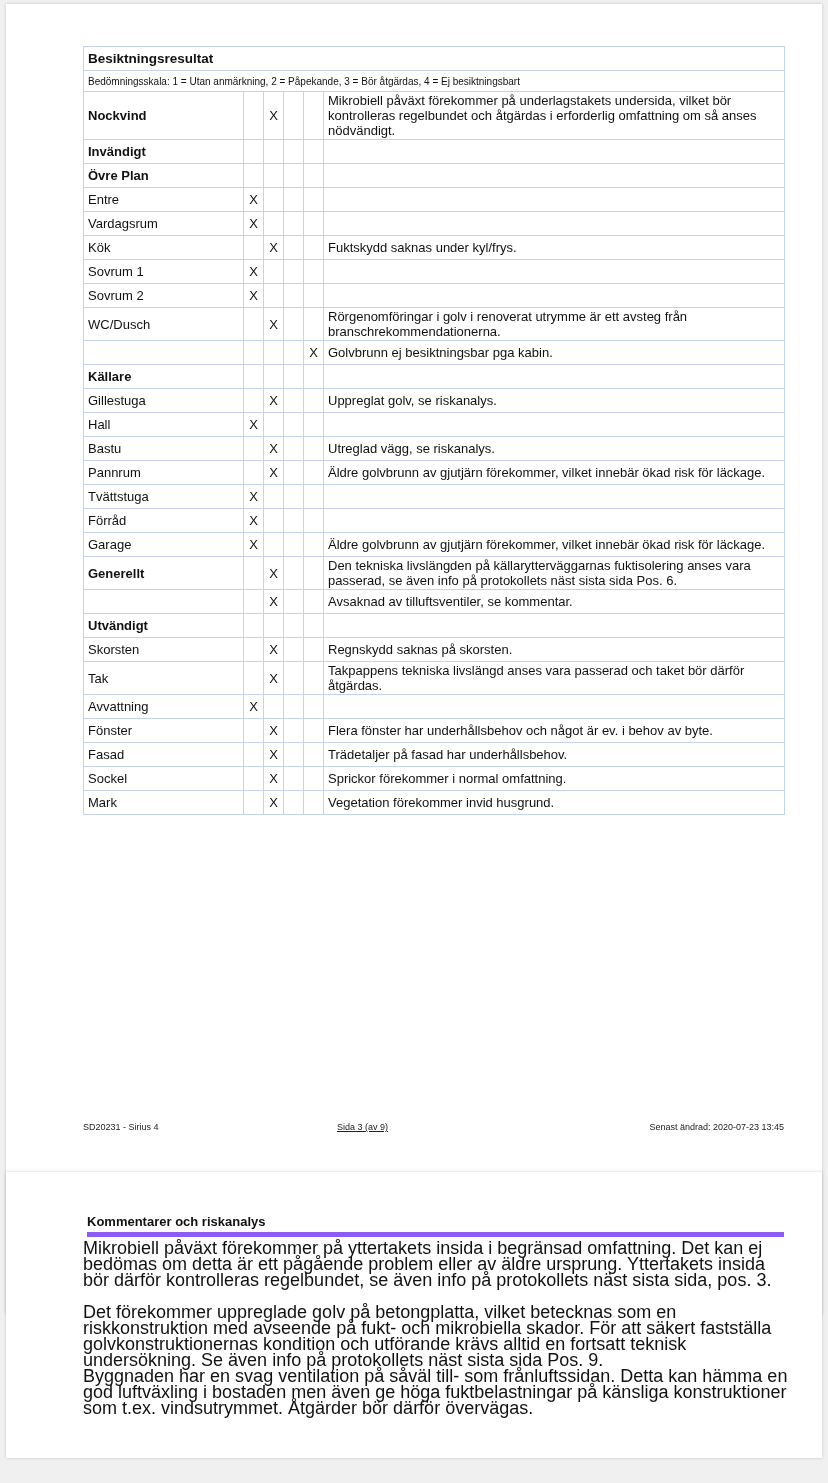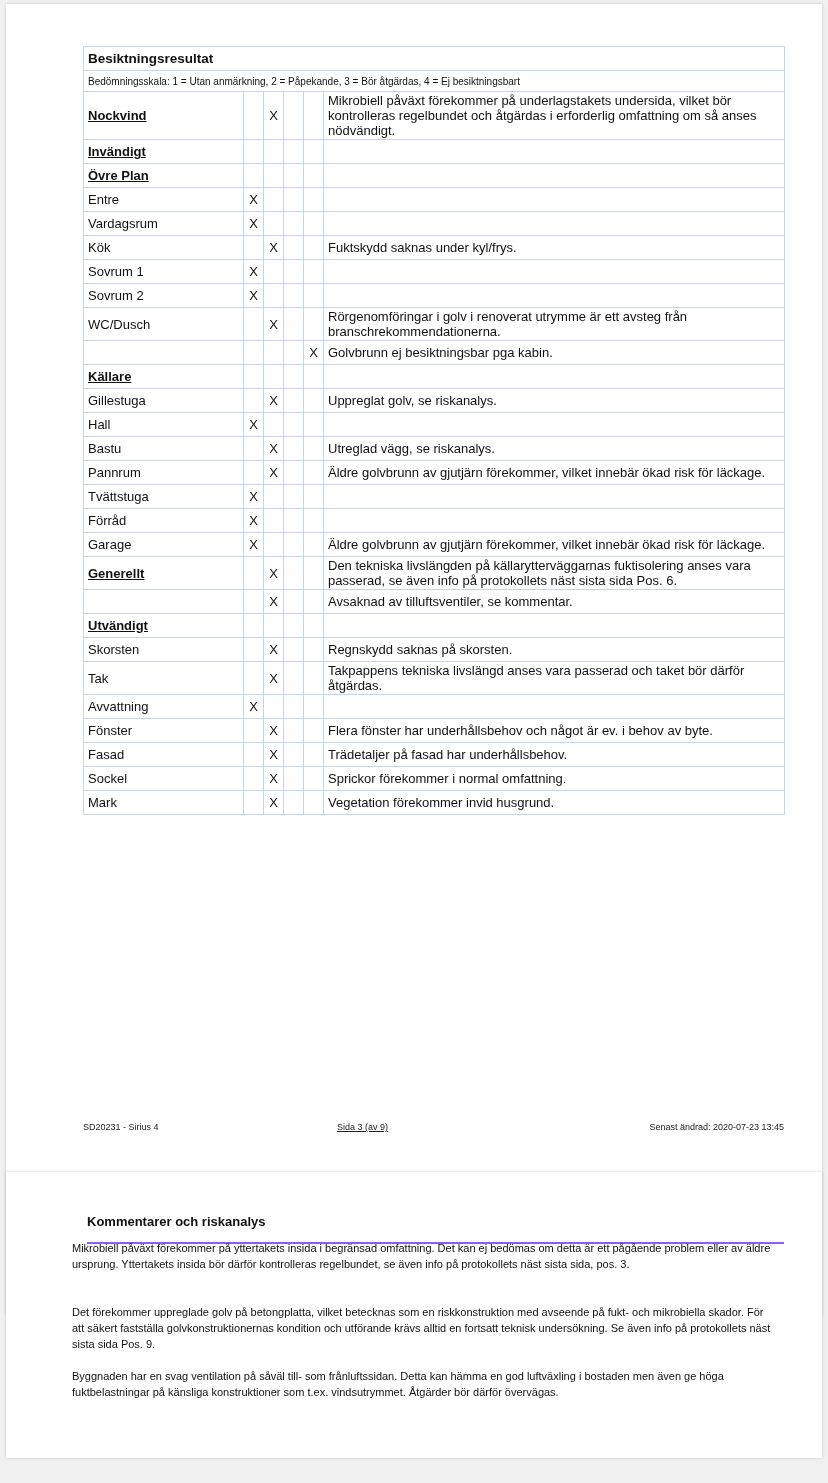"Nockvind" .bold { text-decoration: underline -> none }
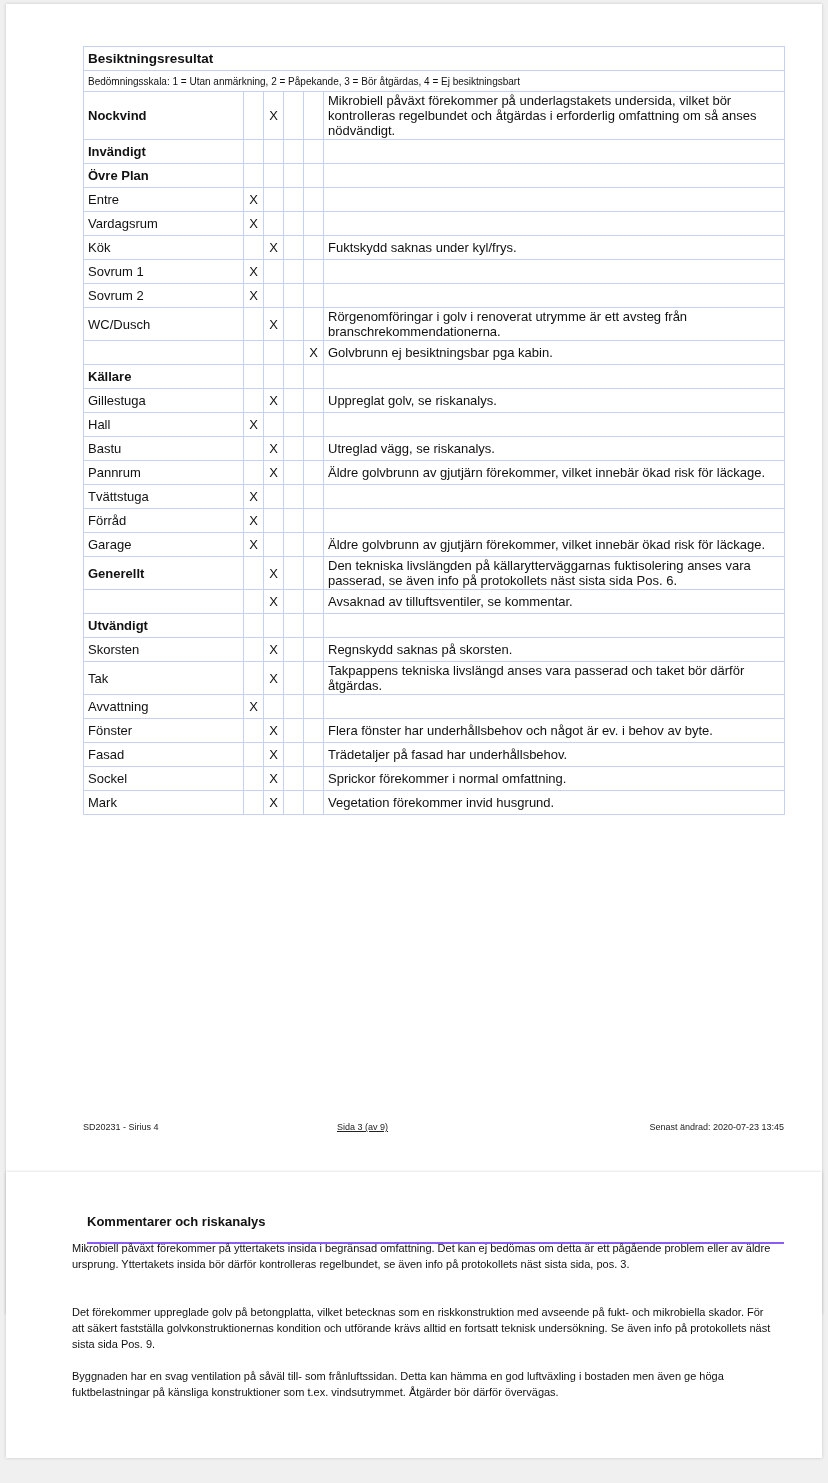"Kommentarer och riskanalys" .sec-title { border-bottom: 2px solid #8b5cf6 -> 5px solid #8b5cf6; padding-bottom: 13px -> 3px }
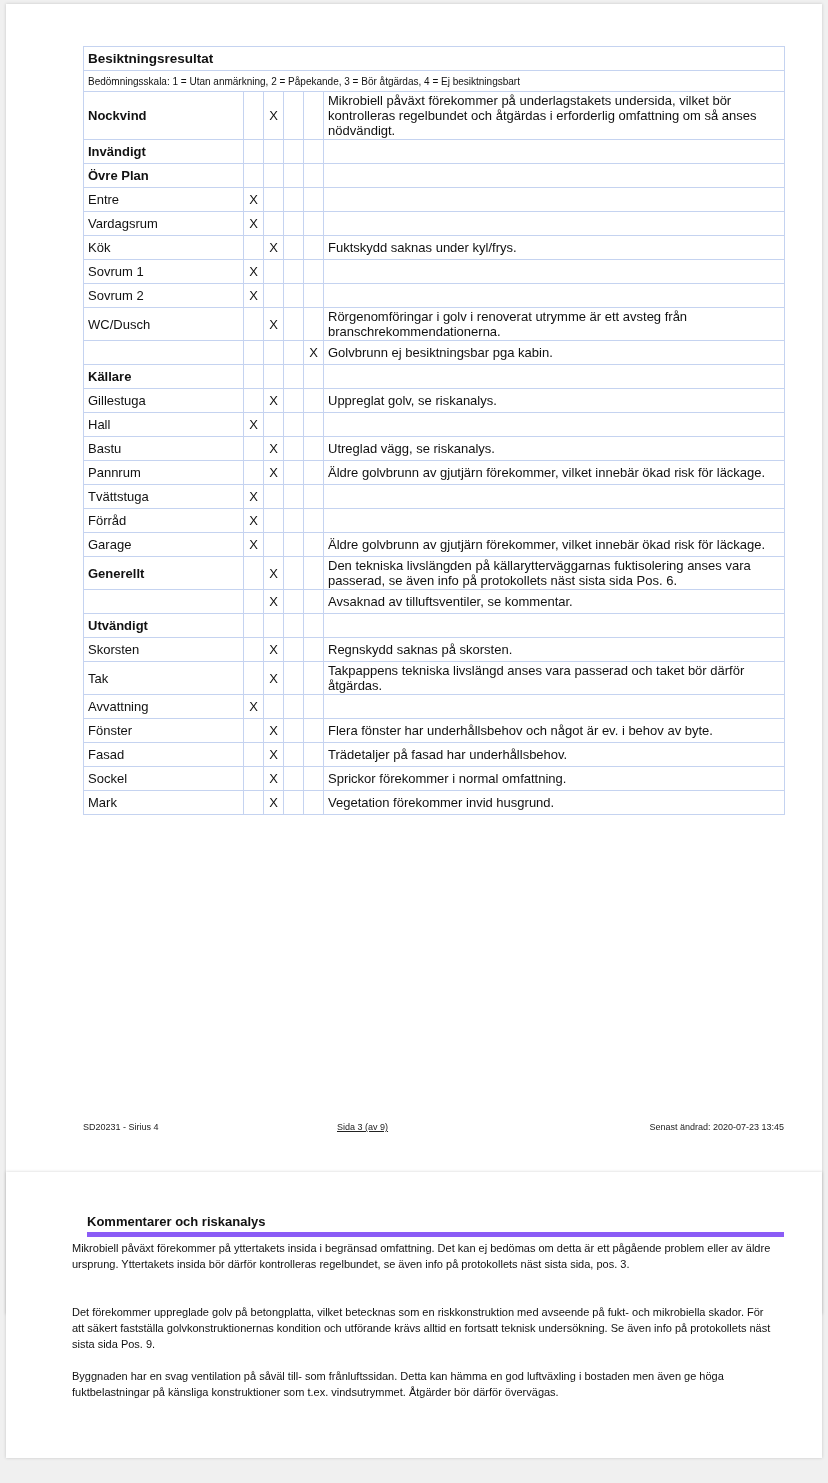"Mikrobiell påväxt förekommer på yttertakets" .para { font-size: 11px -> 18px; left: 66px -> 77px }
